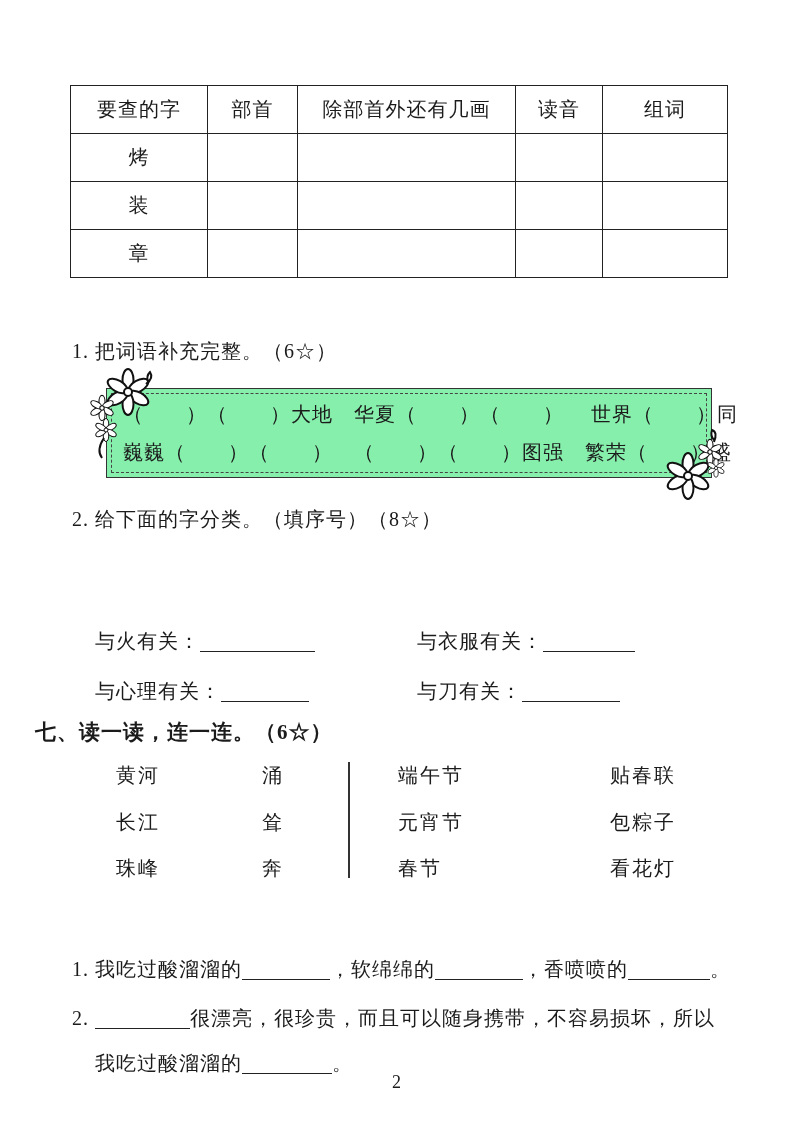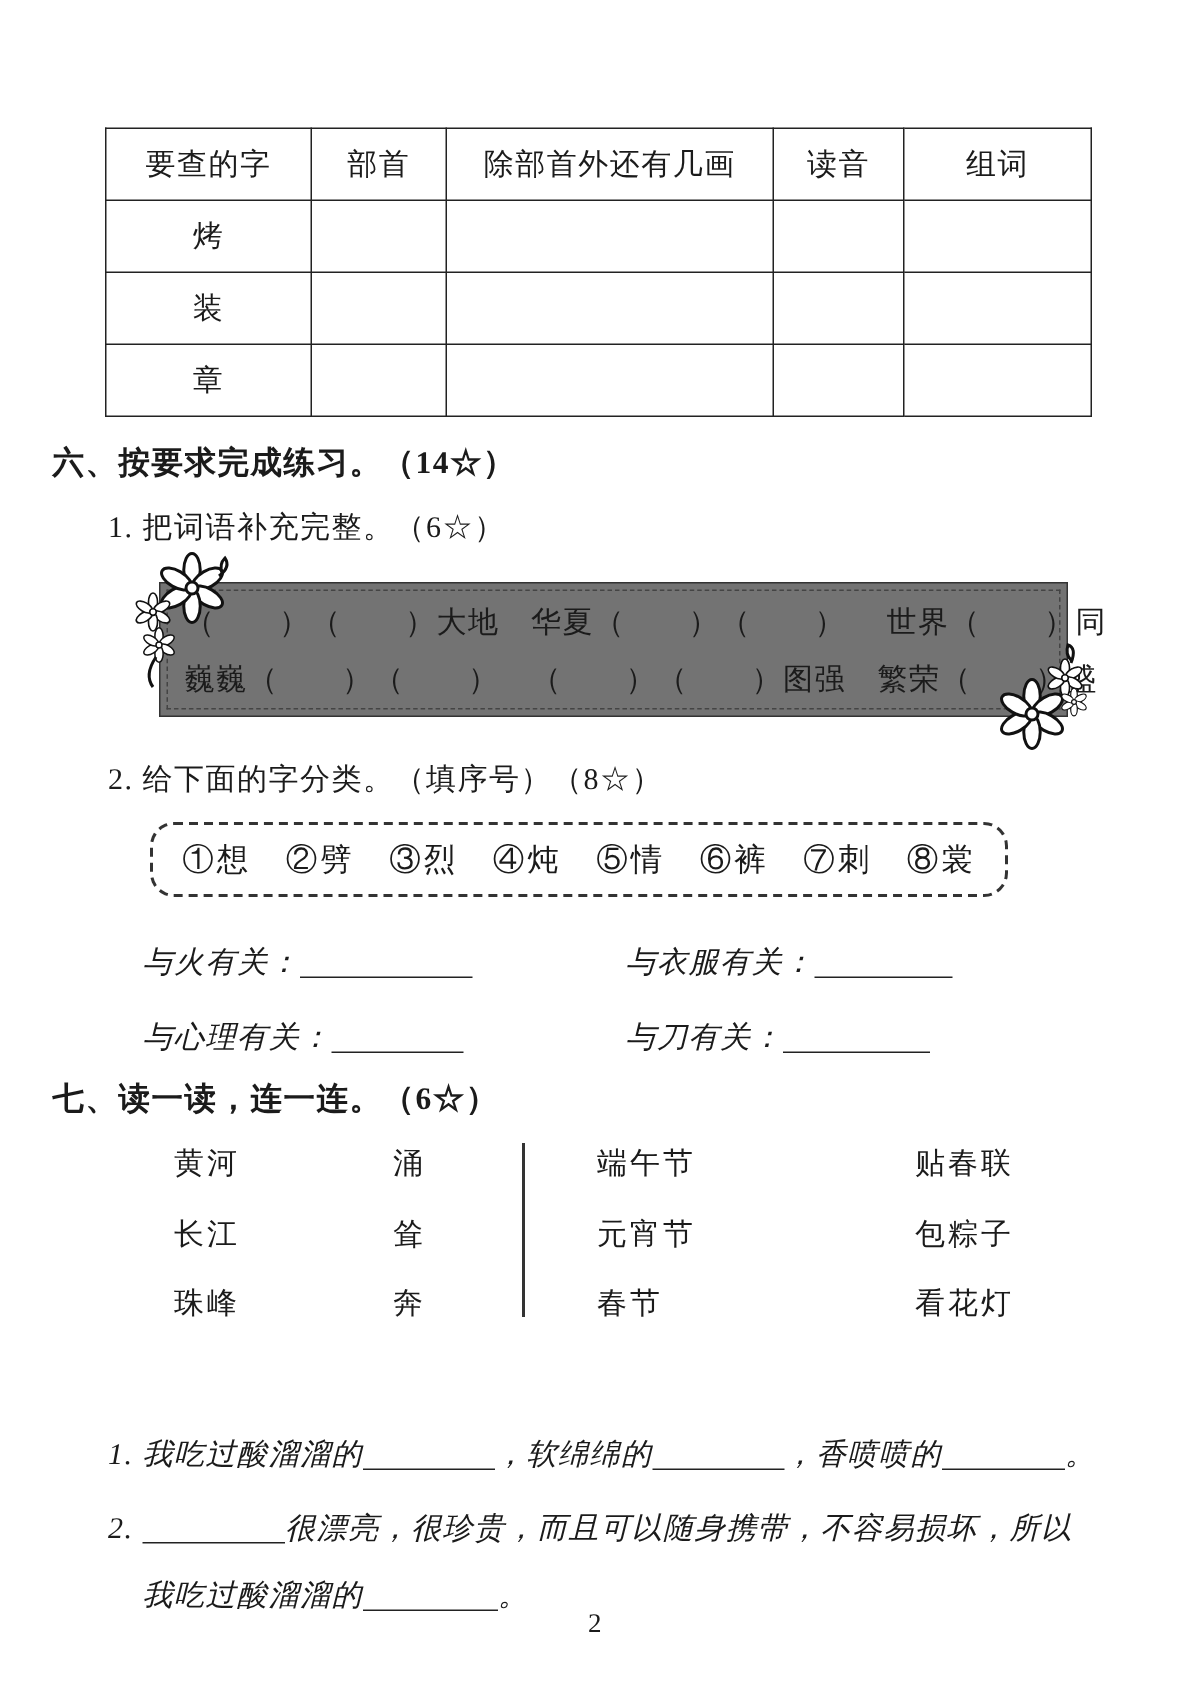"六、按要求完成练习。（14☆）" div.abs { html: <div>六、按要求完成练习。（14☆）</div> -> none }
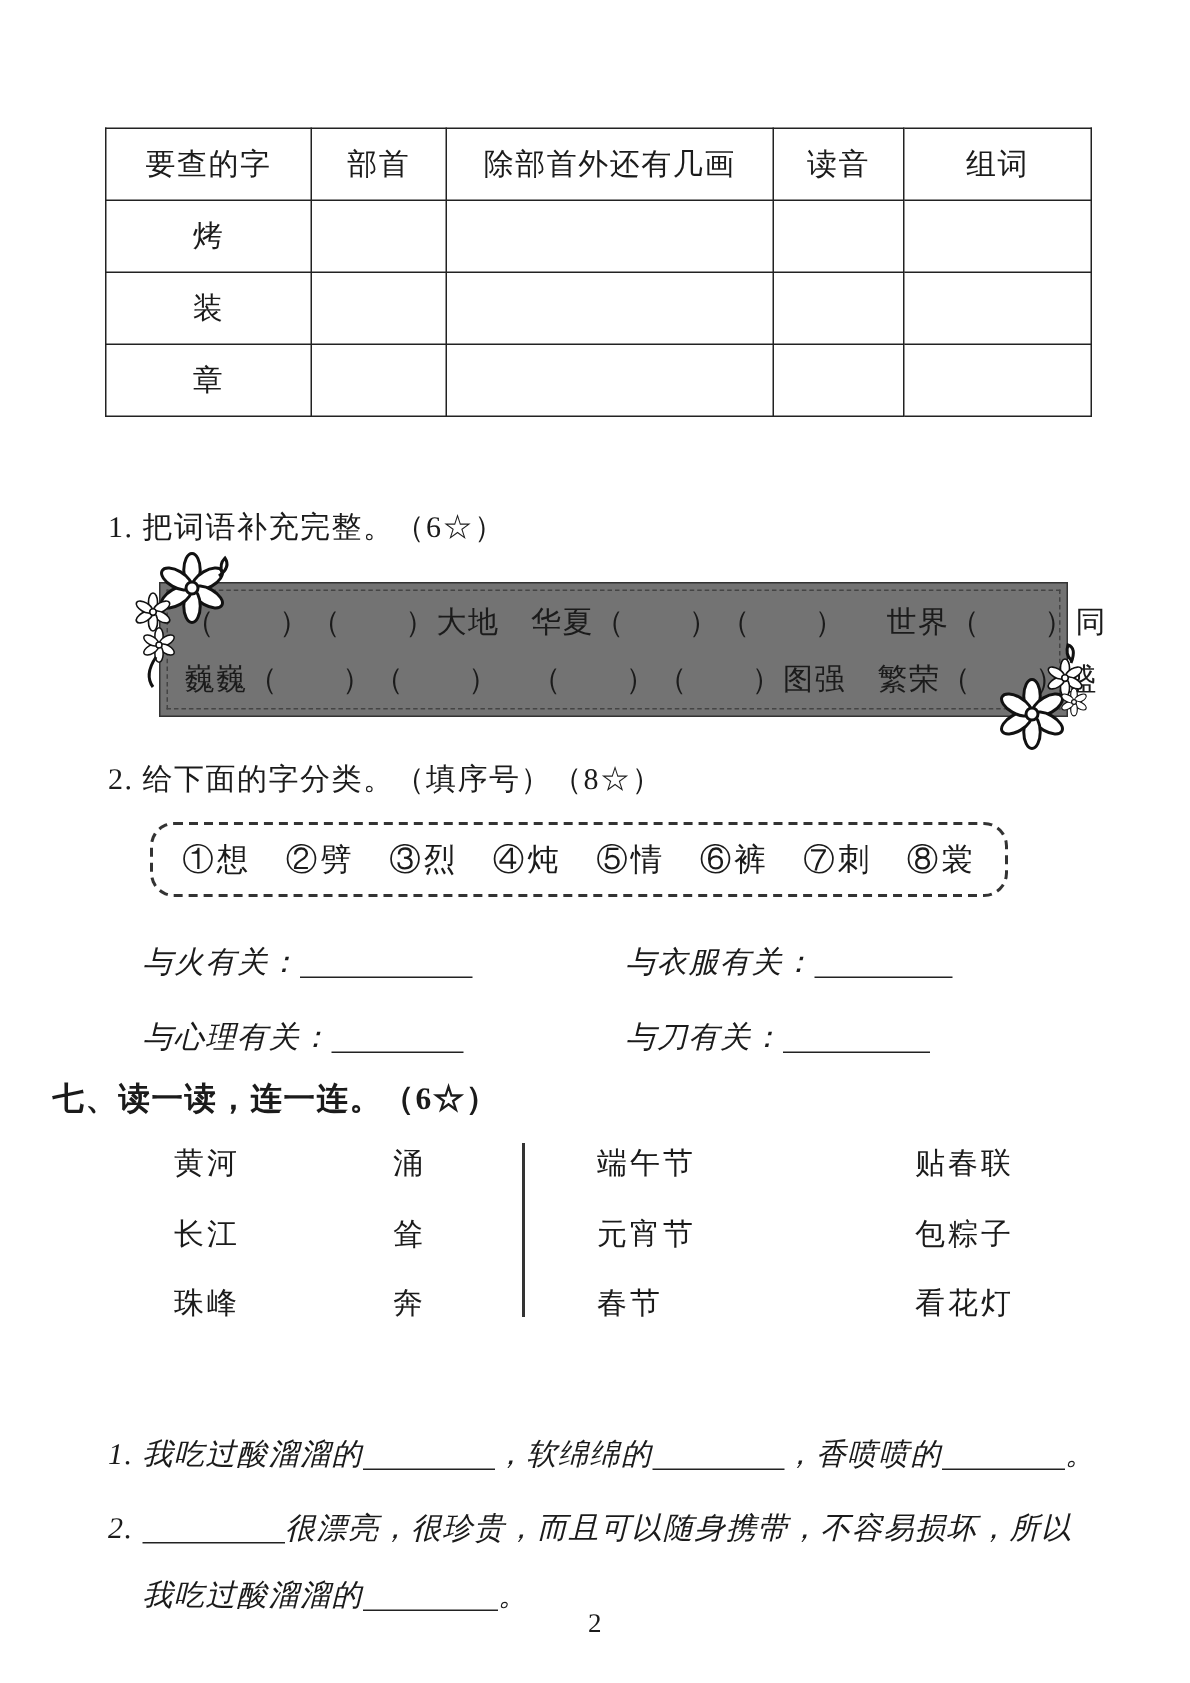"（ ）（ ）大地 华夏（ ）（" .word-box { background: #737373 -> #86efac }
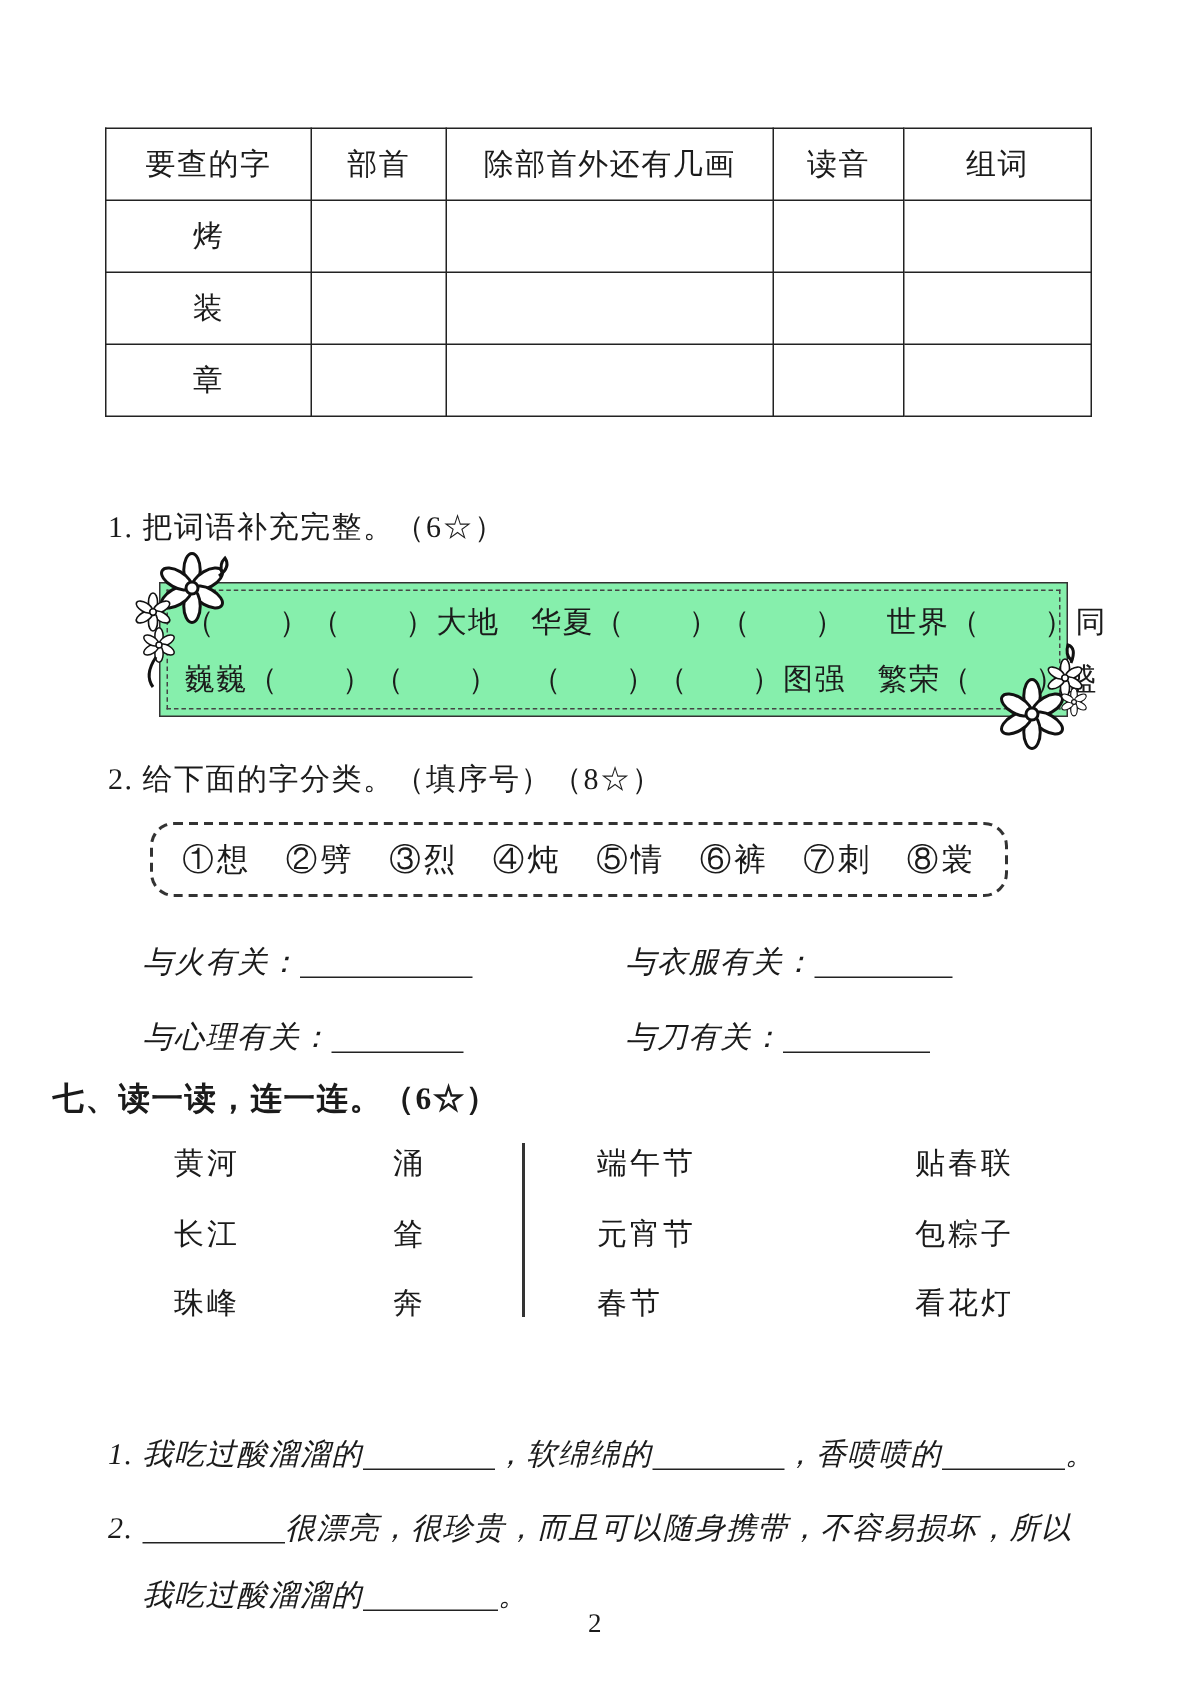"①想 ②劈 ③烈 ④炖 ⑤情" div.char-box { html: <div> <span>①想 ②劈 ③烈 ④炖 ⑤情 ⑥裤 ⑦刺 ⑧裳</span> </div> -> none }
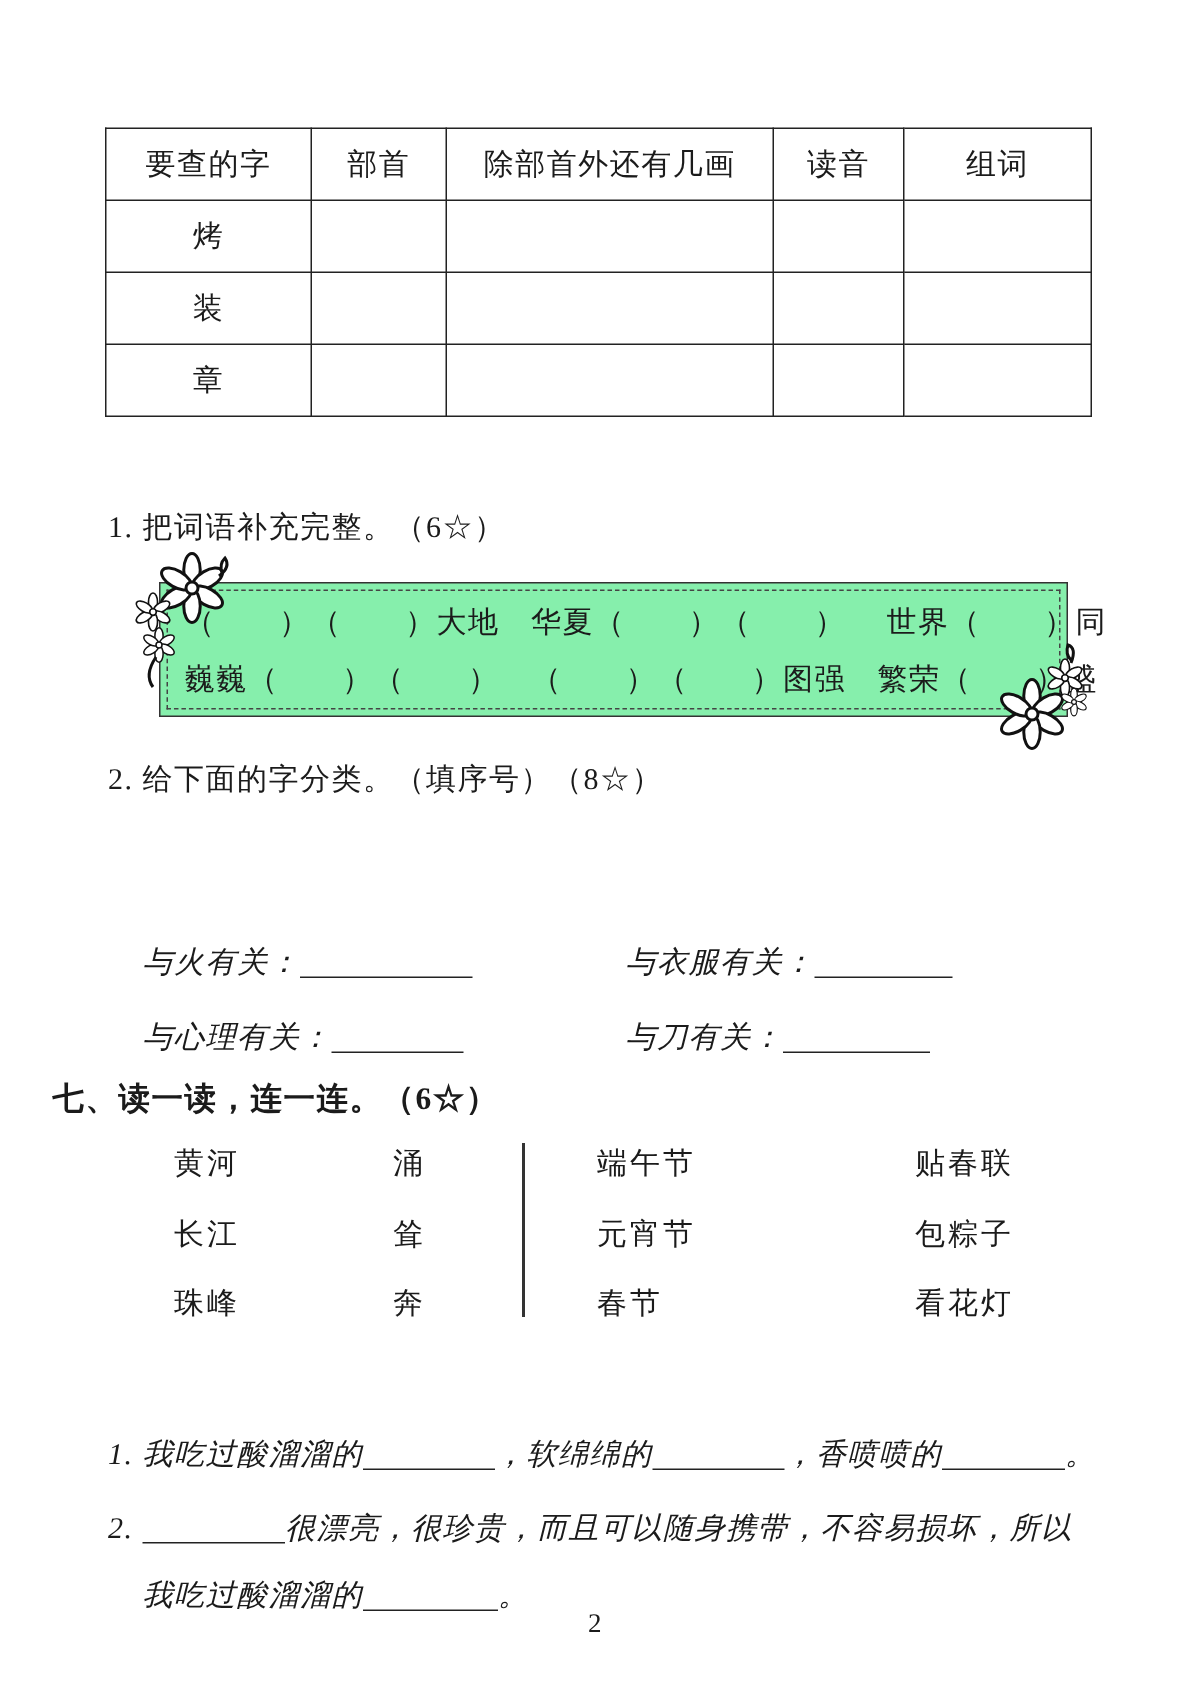"与火有关：" .body-text { font-style: italic -> none }
